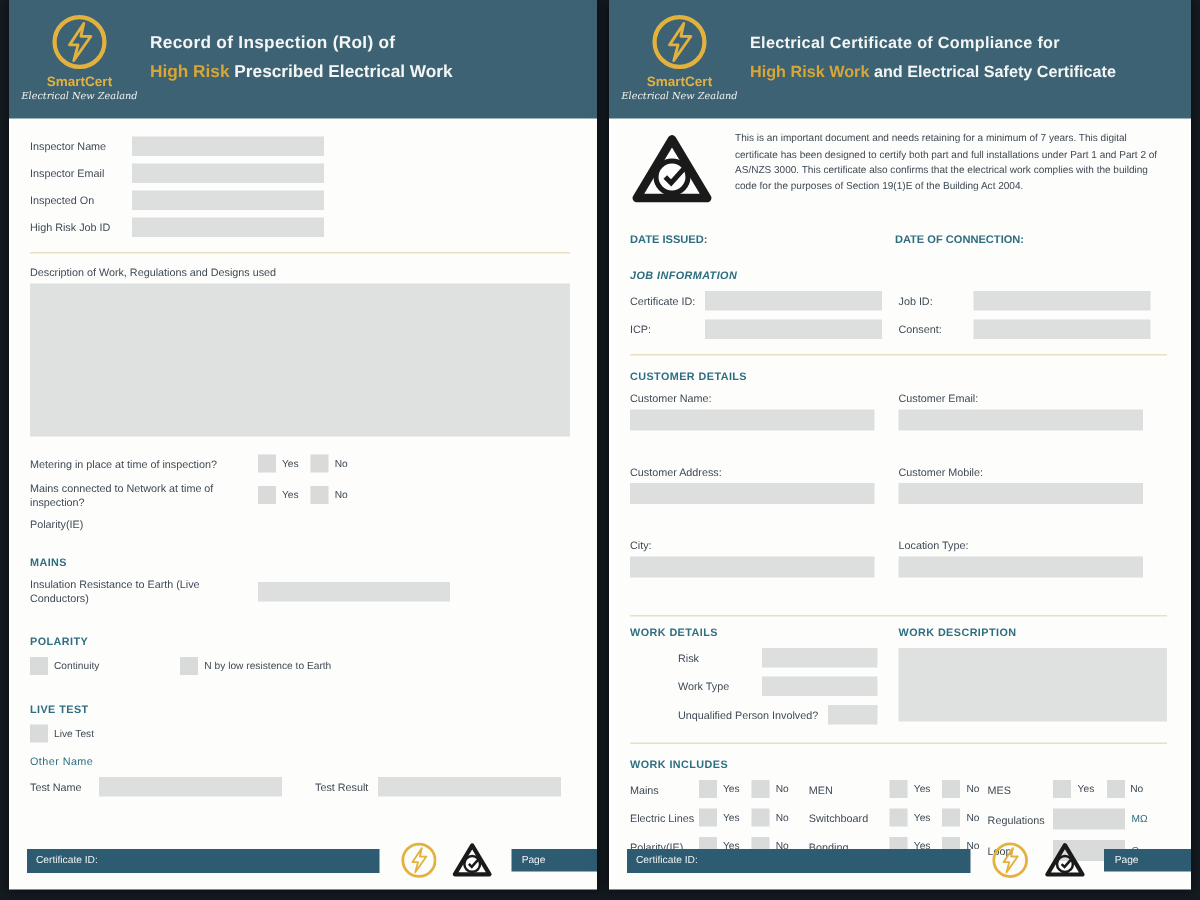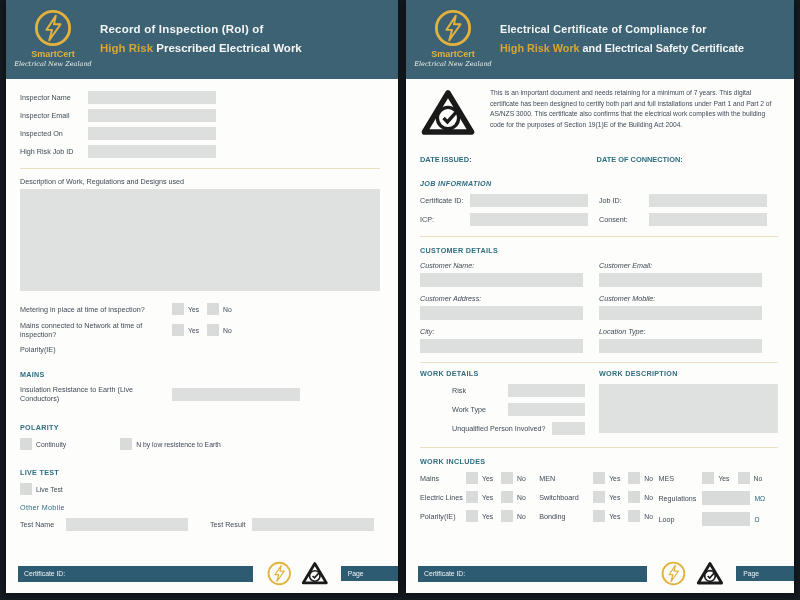"Customer Name:" .cucell { font-style: italic -> none; margin-bottom: 7px -> 23px }
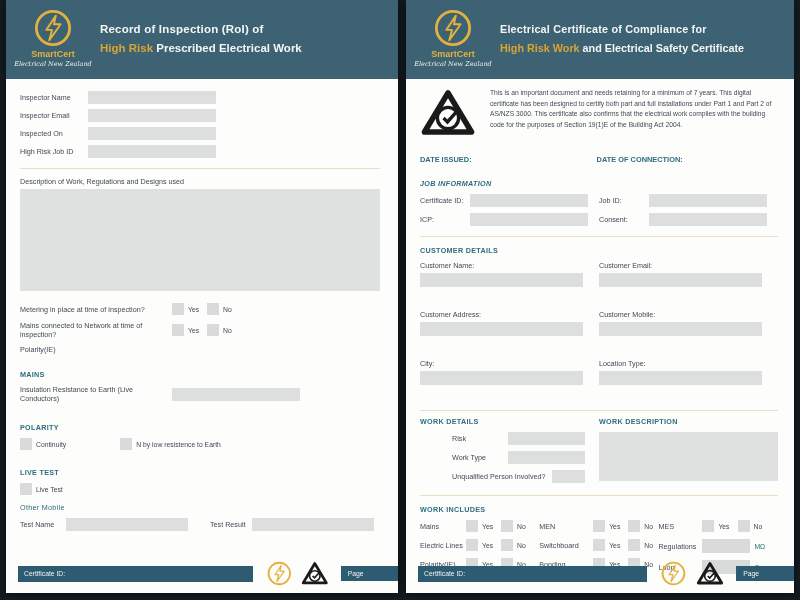"Other Mobile" div.sec { text: Mobile -> Name }
